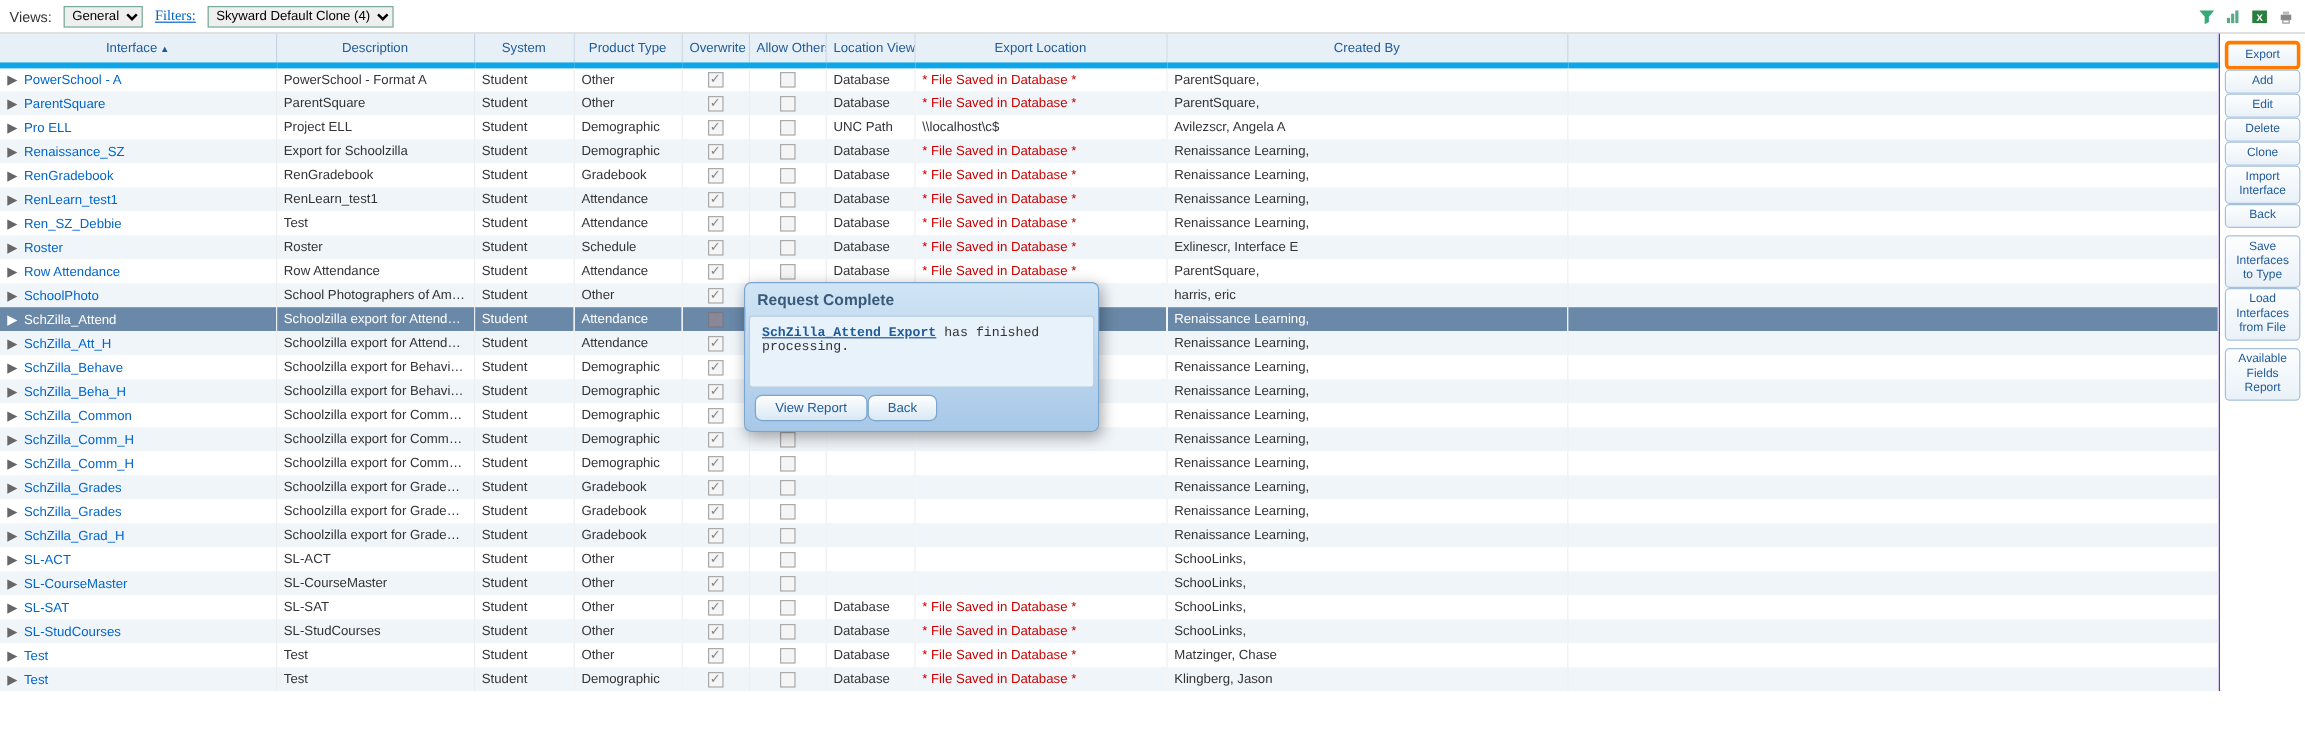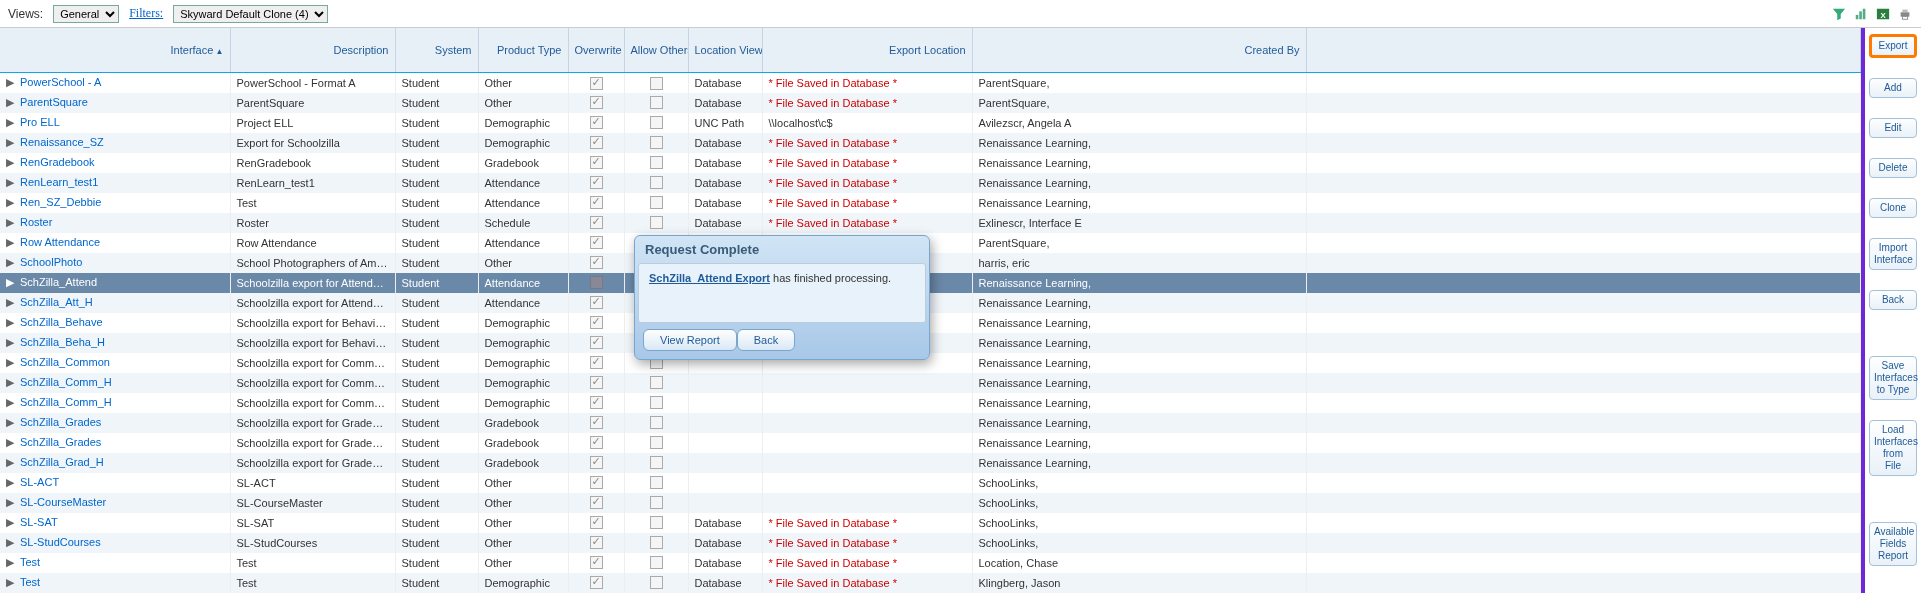"Interface" th { border-bottom: 1px solid #0ea5e9 -> 5px solid #0ea5e9; padding: 16px 6px -> 6px 6px; text-align: right -> center }
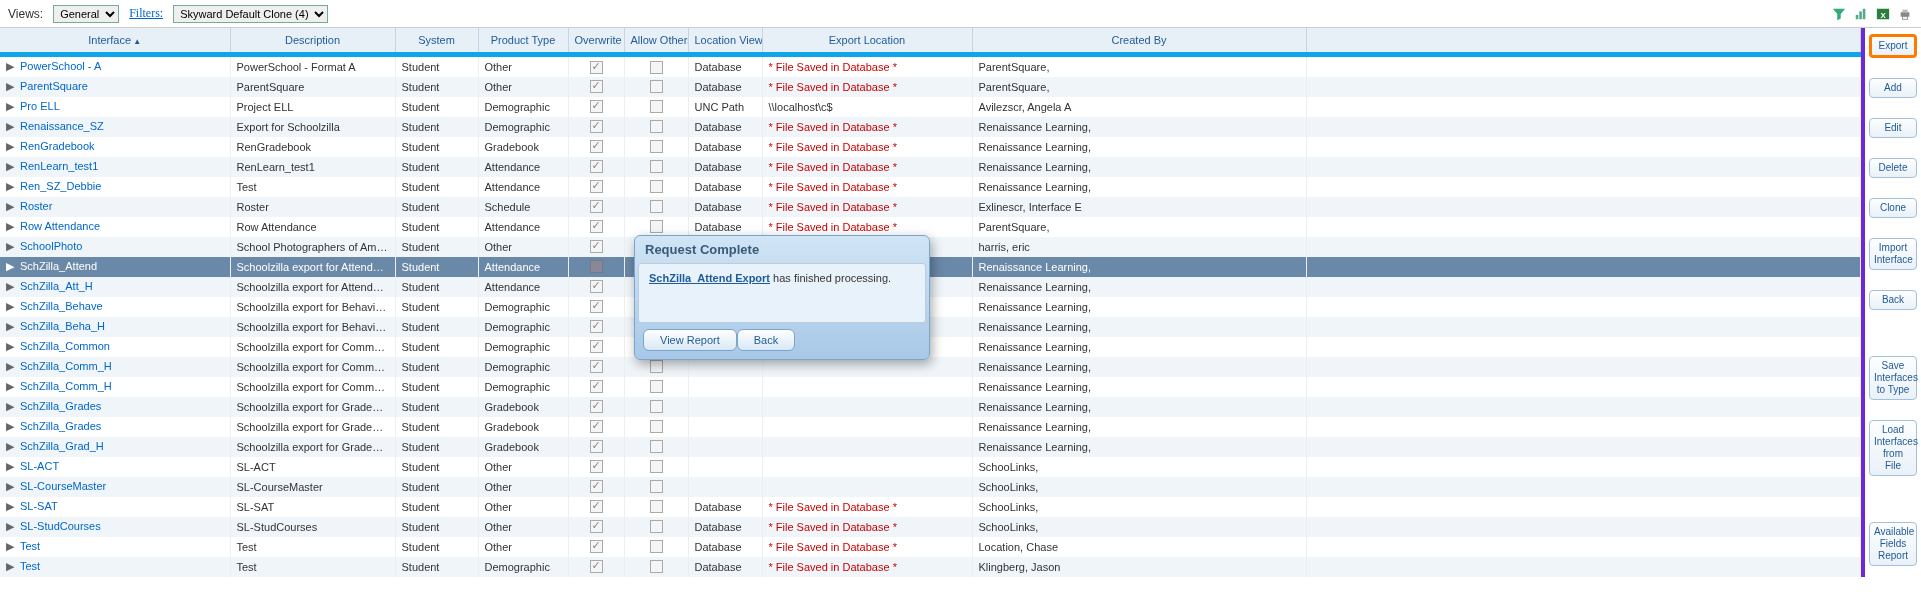"Export" .side-panel { border-left: 4px solid #6d28d9 -> 1px solid #6d28d9; gap: 20px -> 0; width: 60px -> 72px }
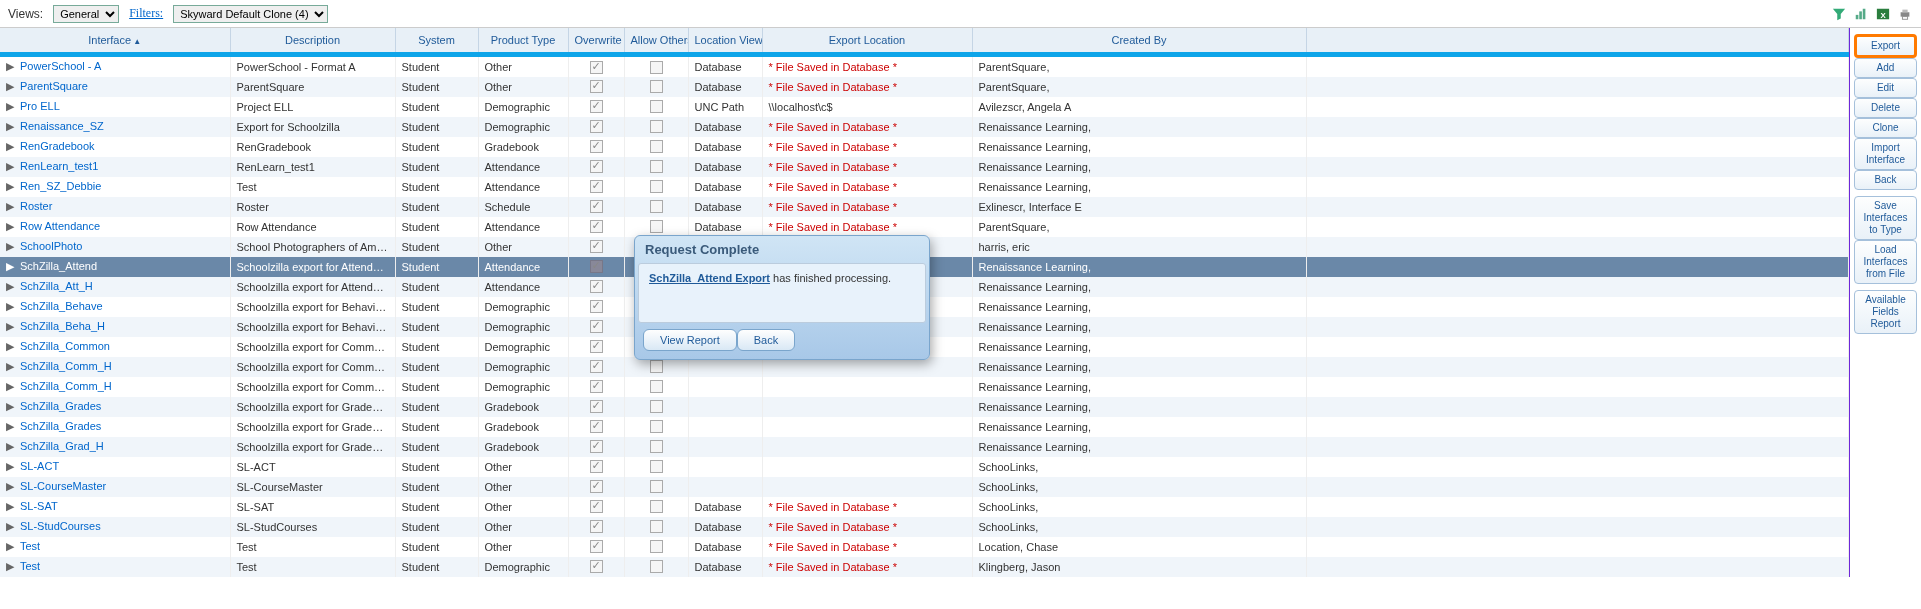"Request Complete" .dialog { left: 634px -> 620px }
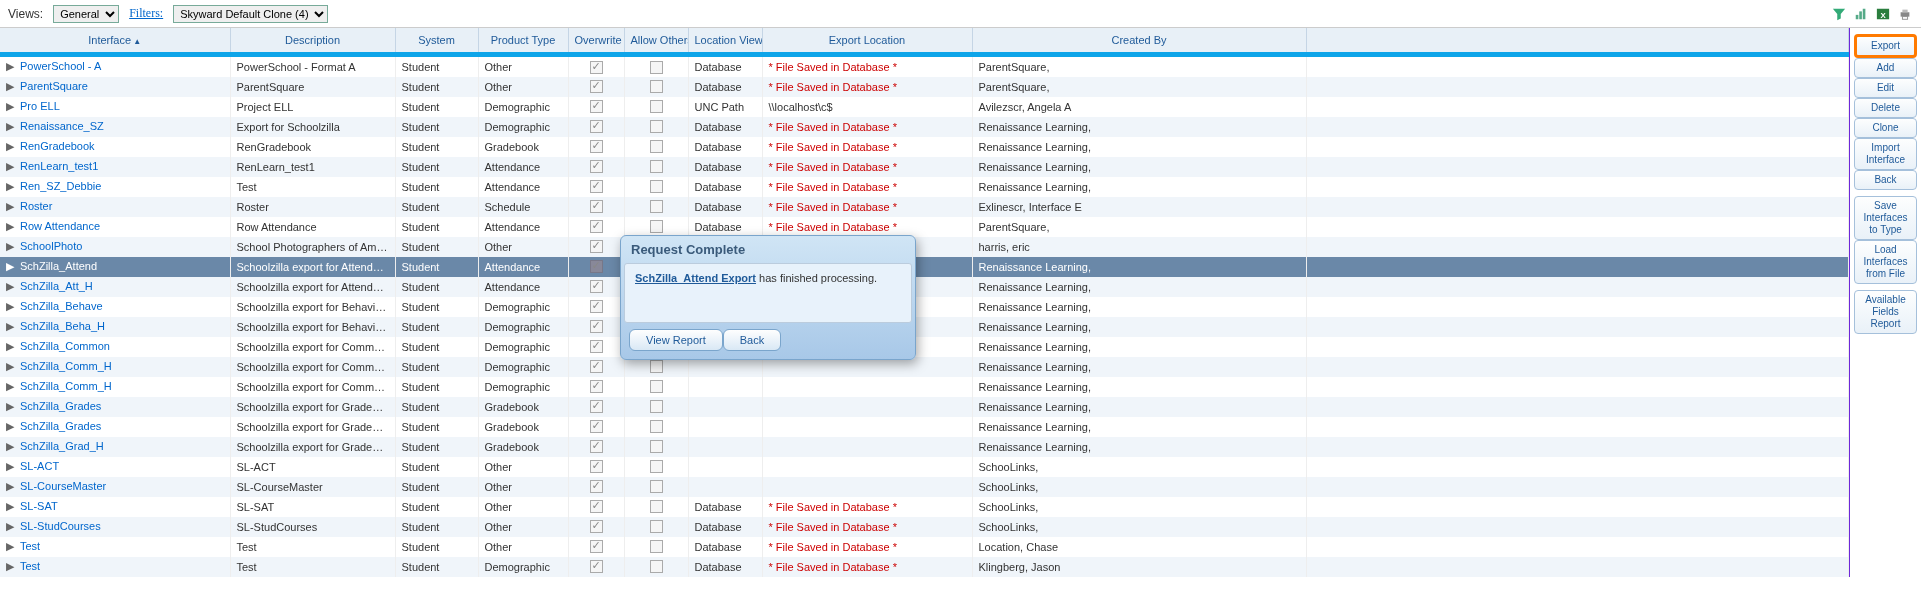"SchZilla_Attend Export has finished" .dialog-body { font-family: none -> Liberation Mono, monospace }
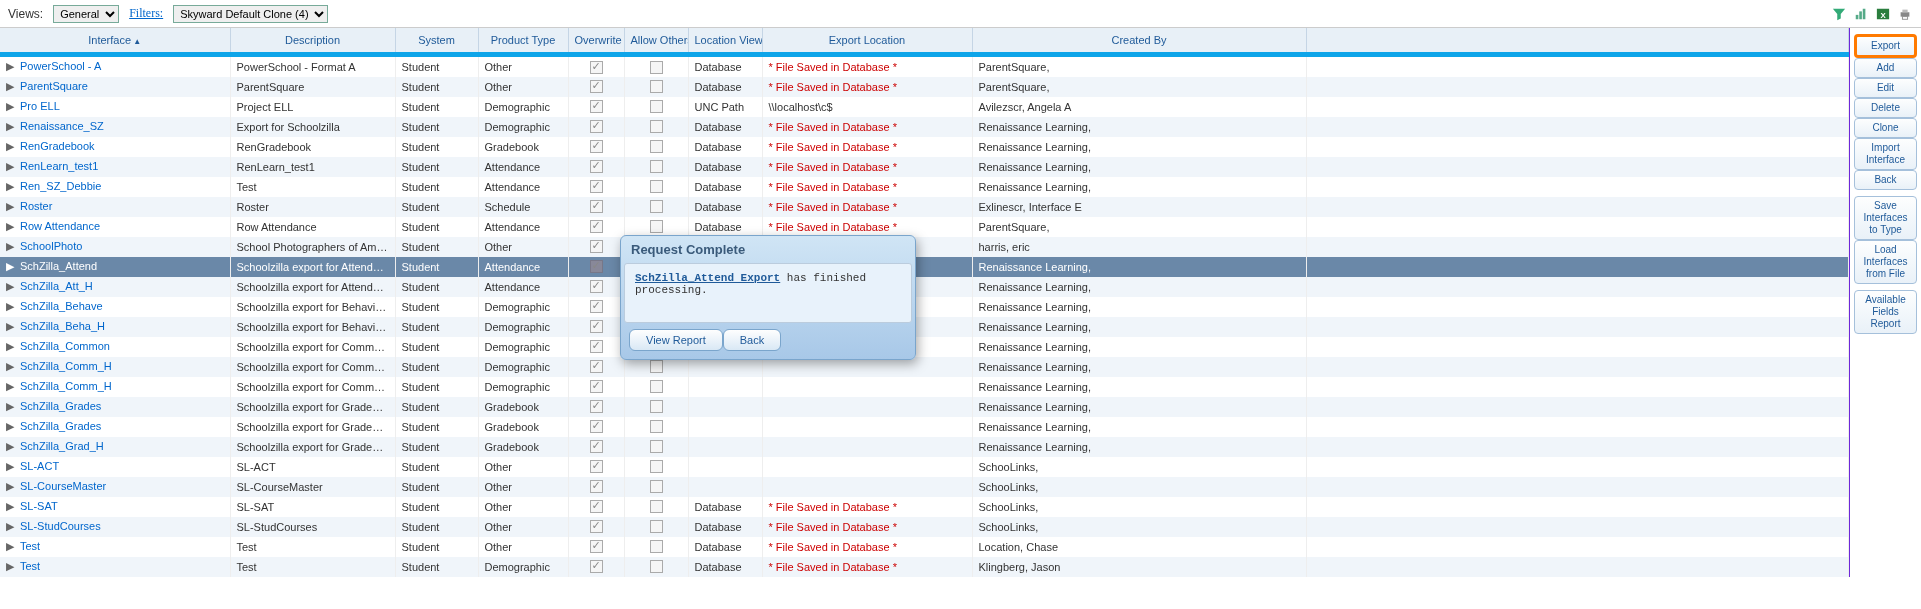"Location, Chase" td { text: Location -> Matzinger }
